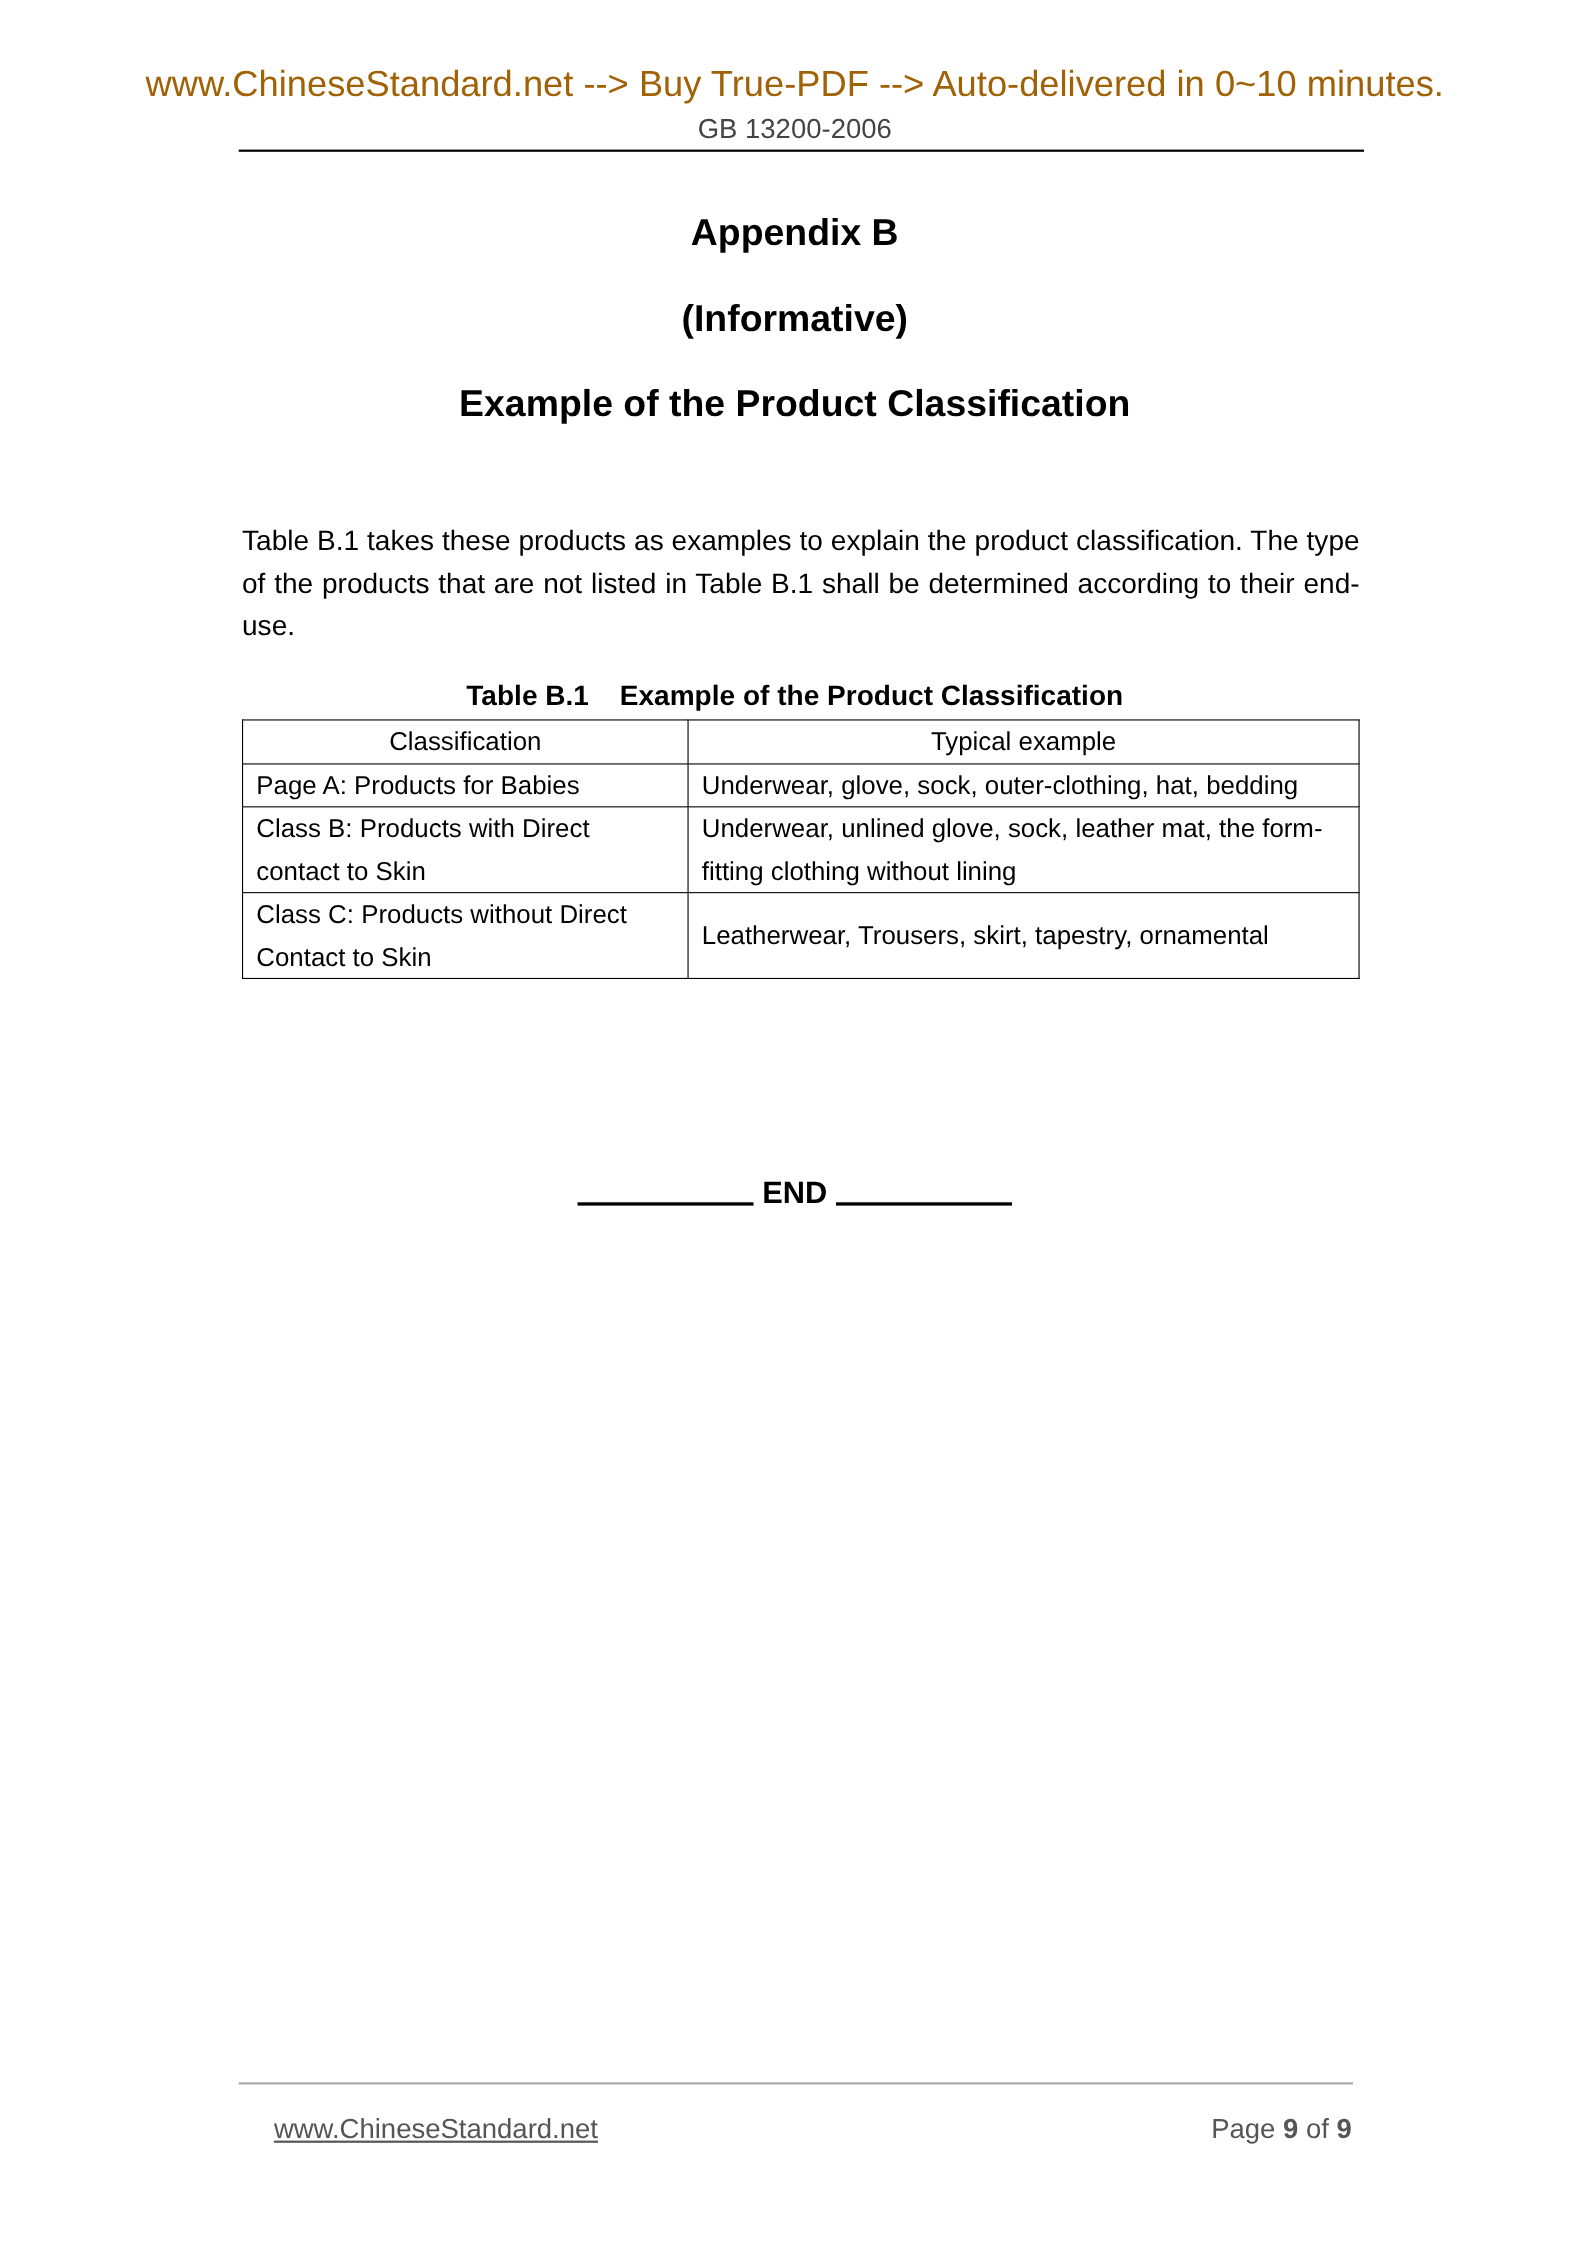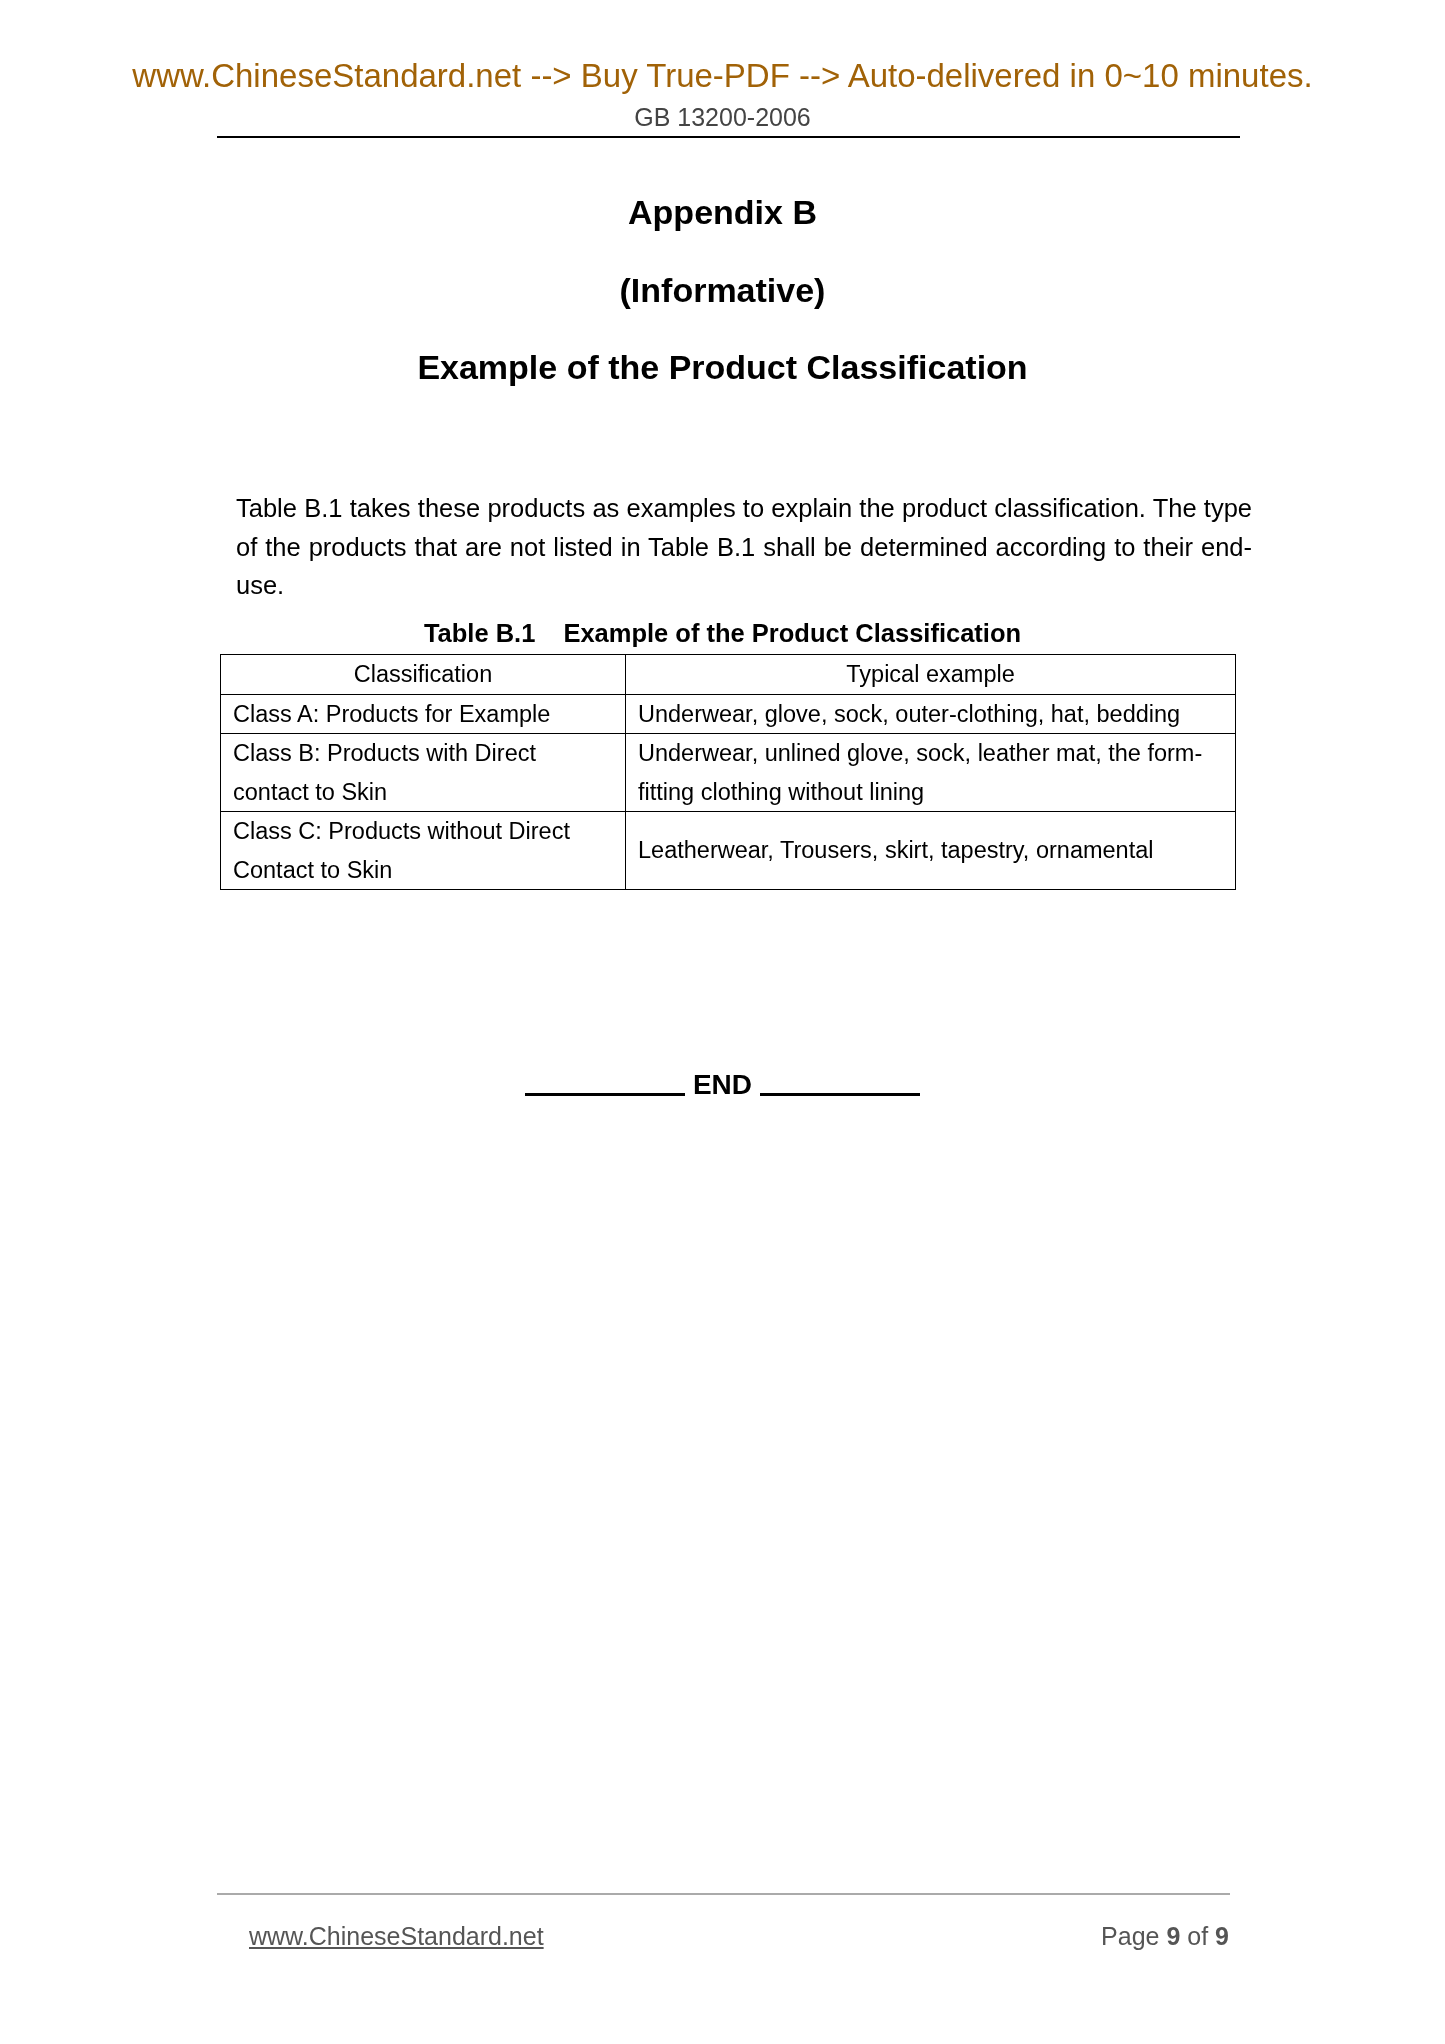"Table B.1 takes these products" p.abs { margin: 16px -> 0 }
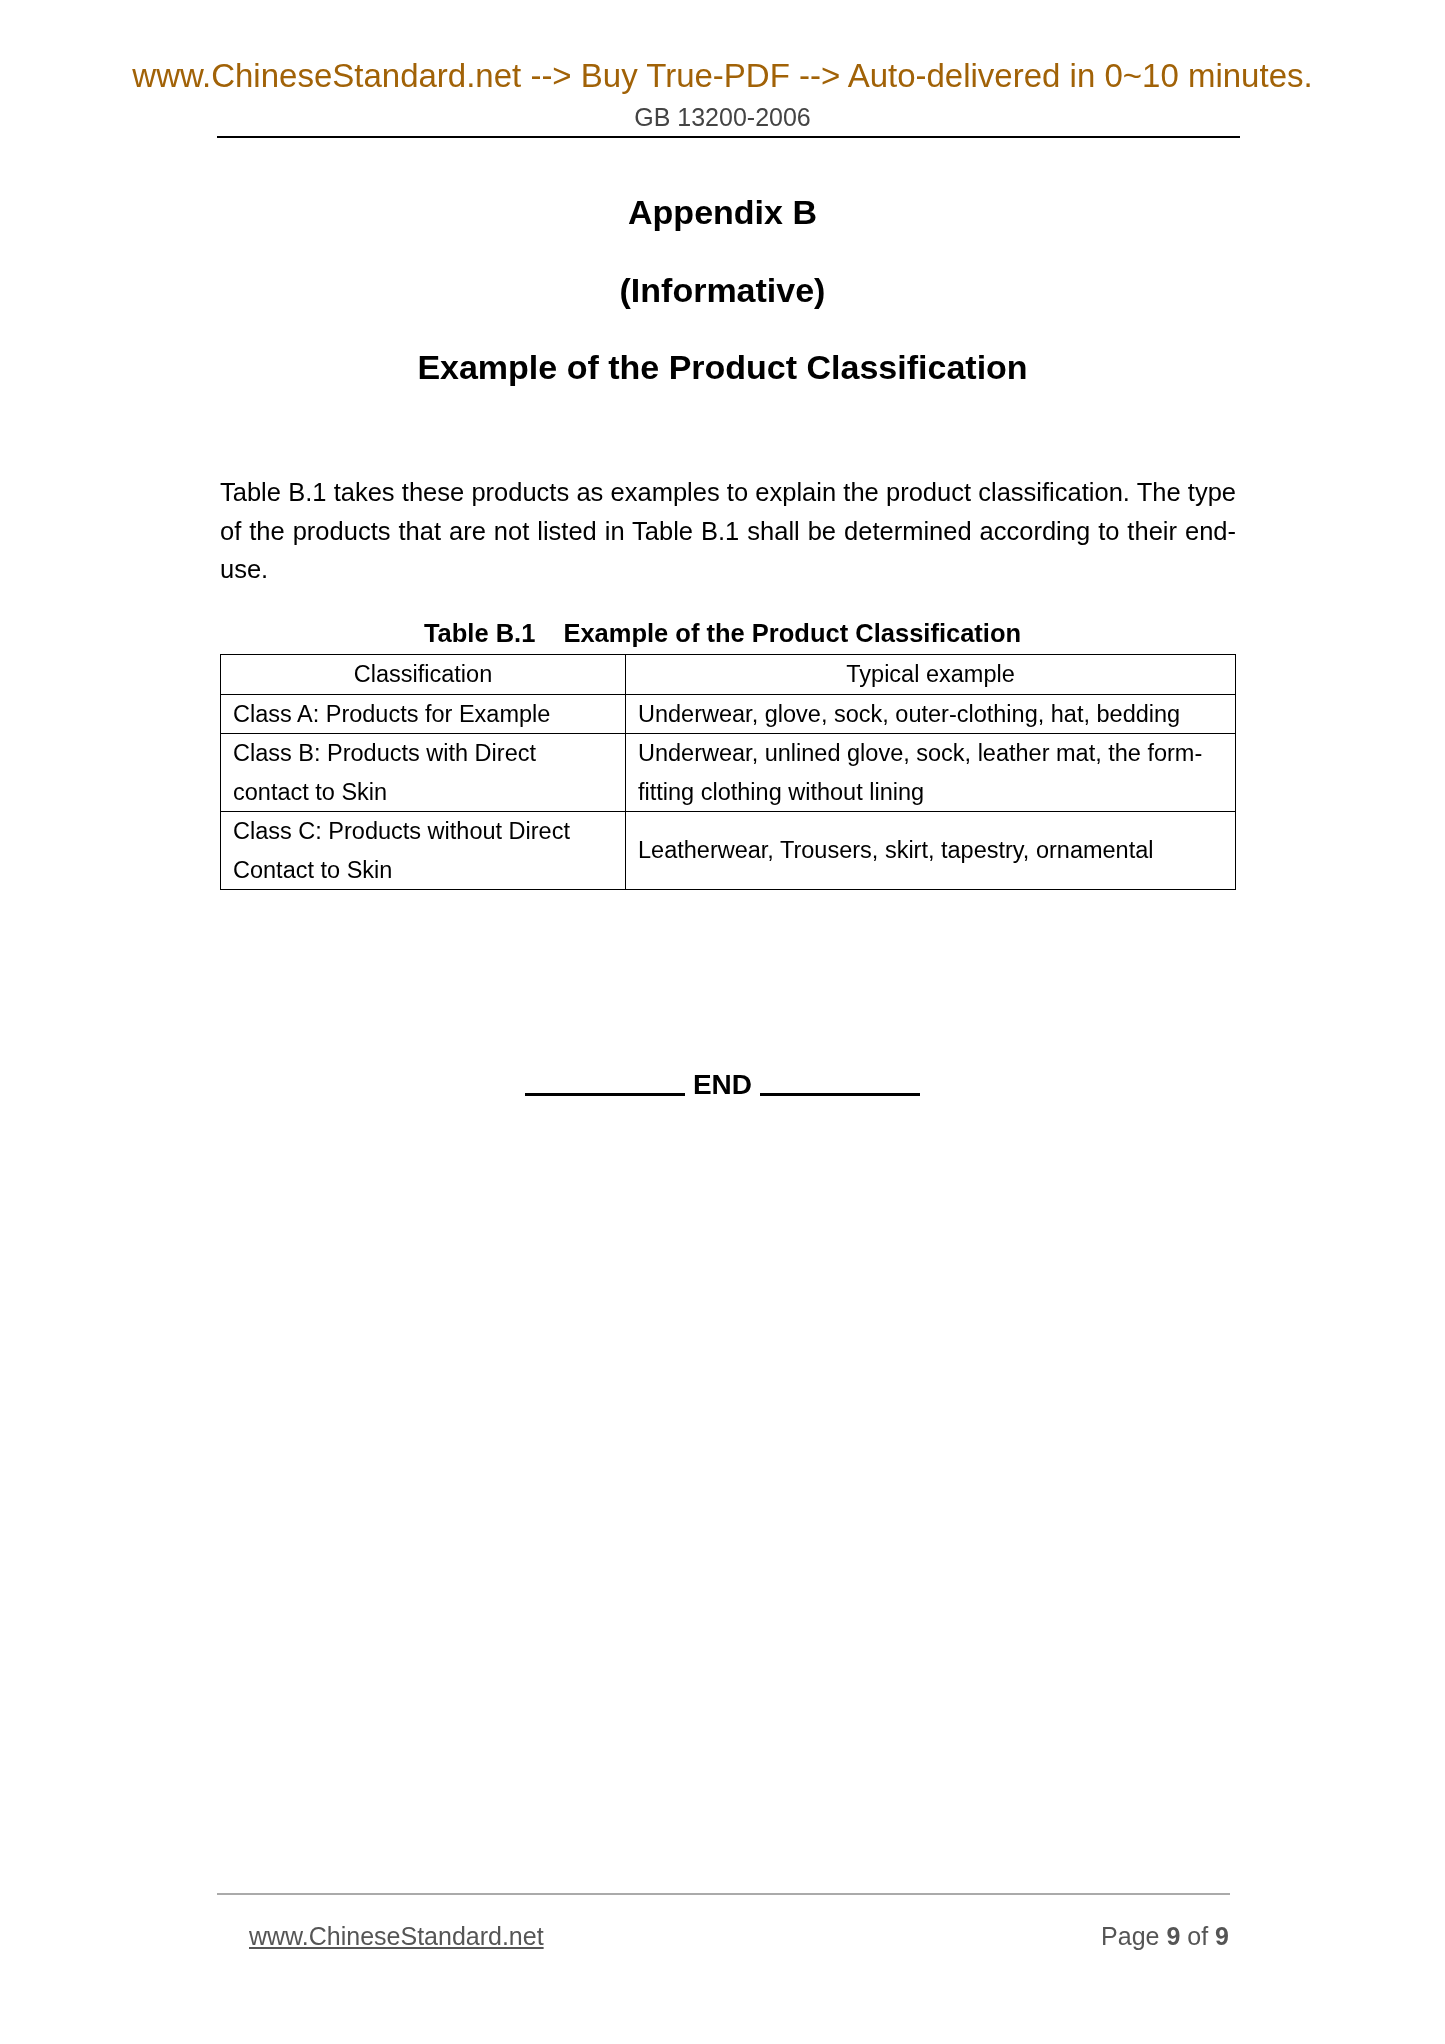"Class A: Products for Example" td.c1 { text: Class A: Products for Example -> Page A: Products for Babies }
